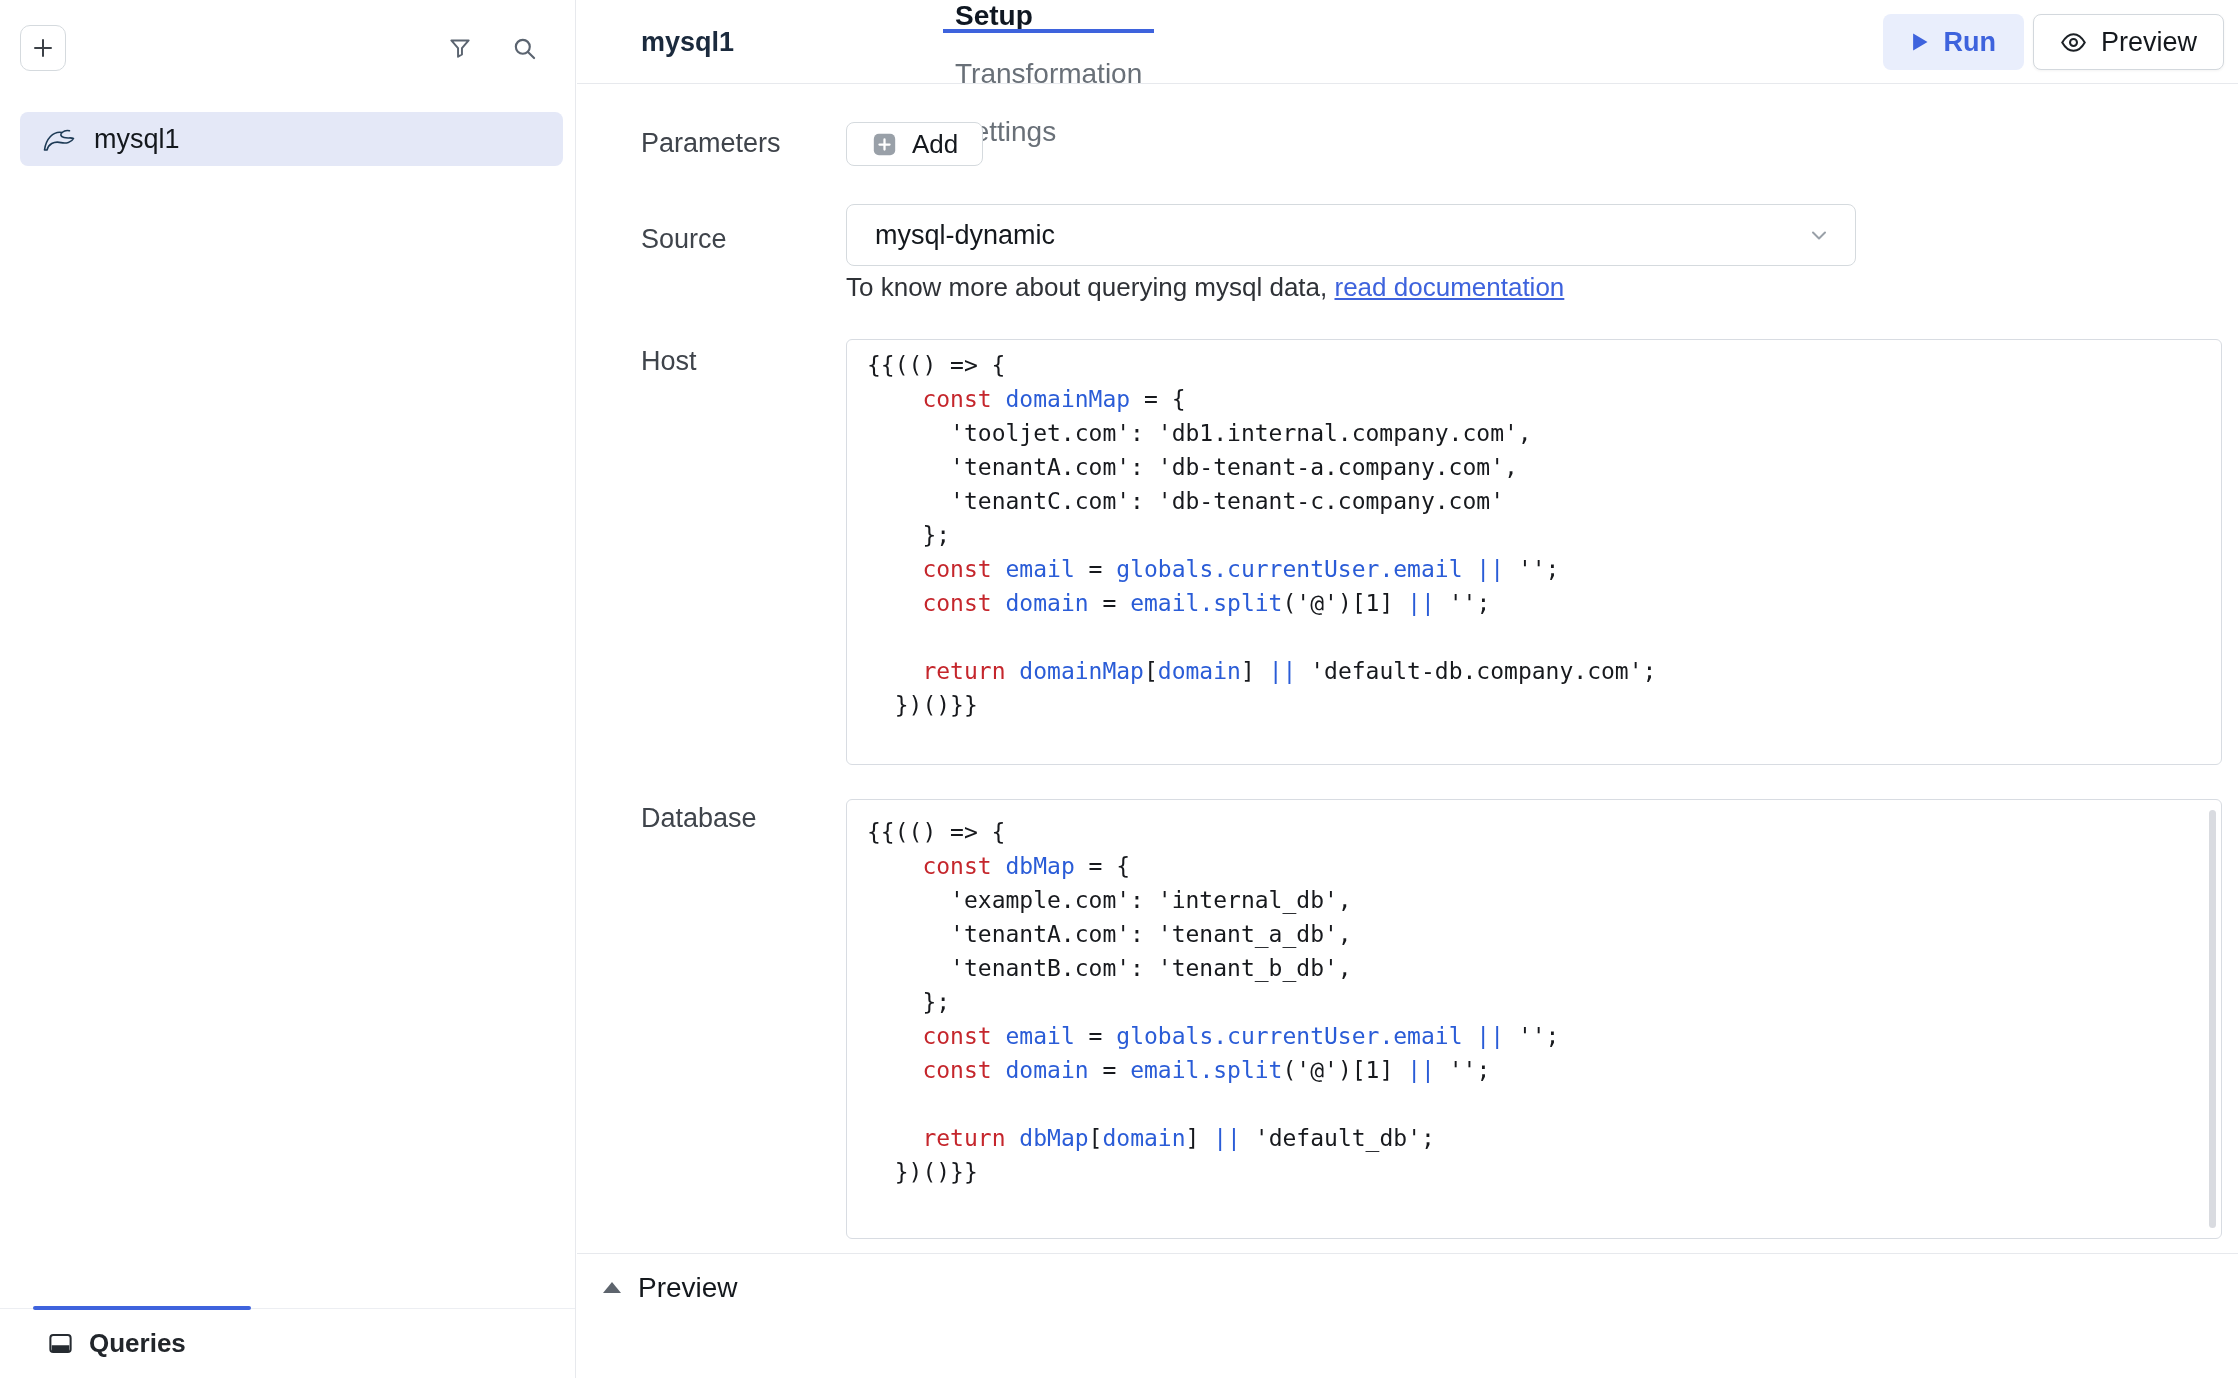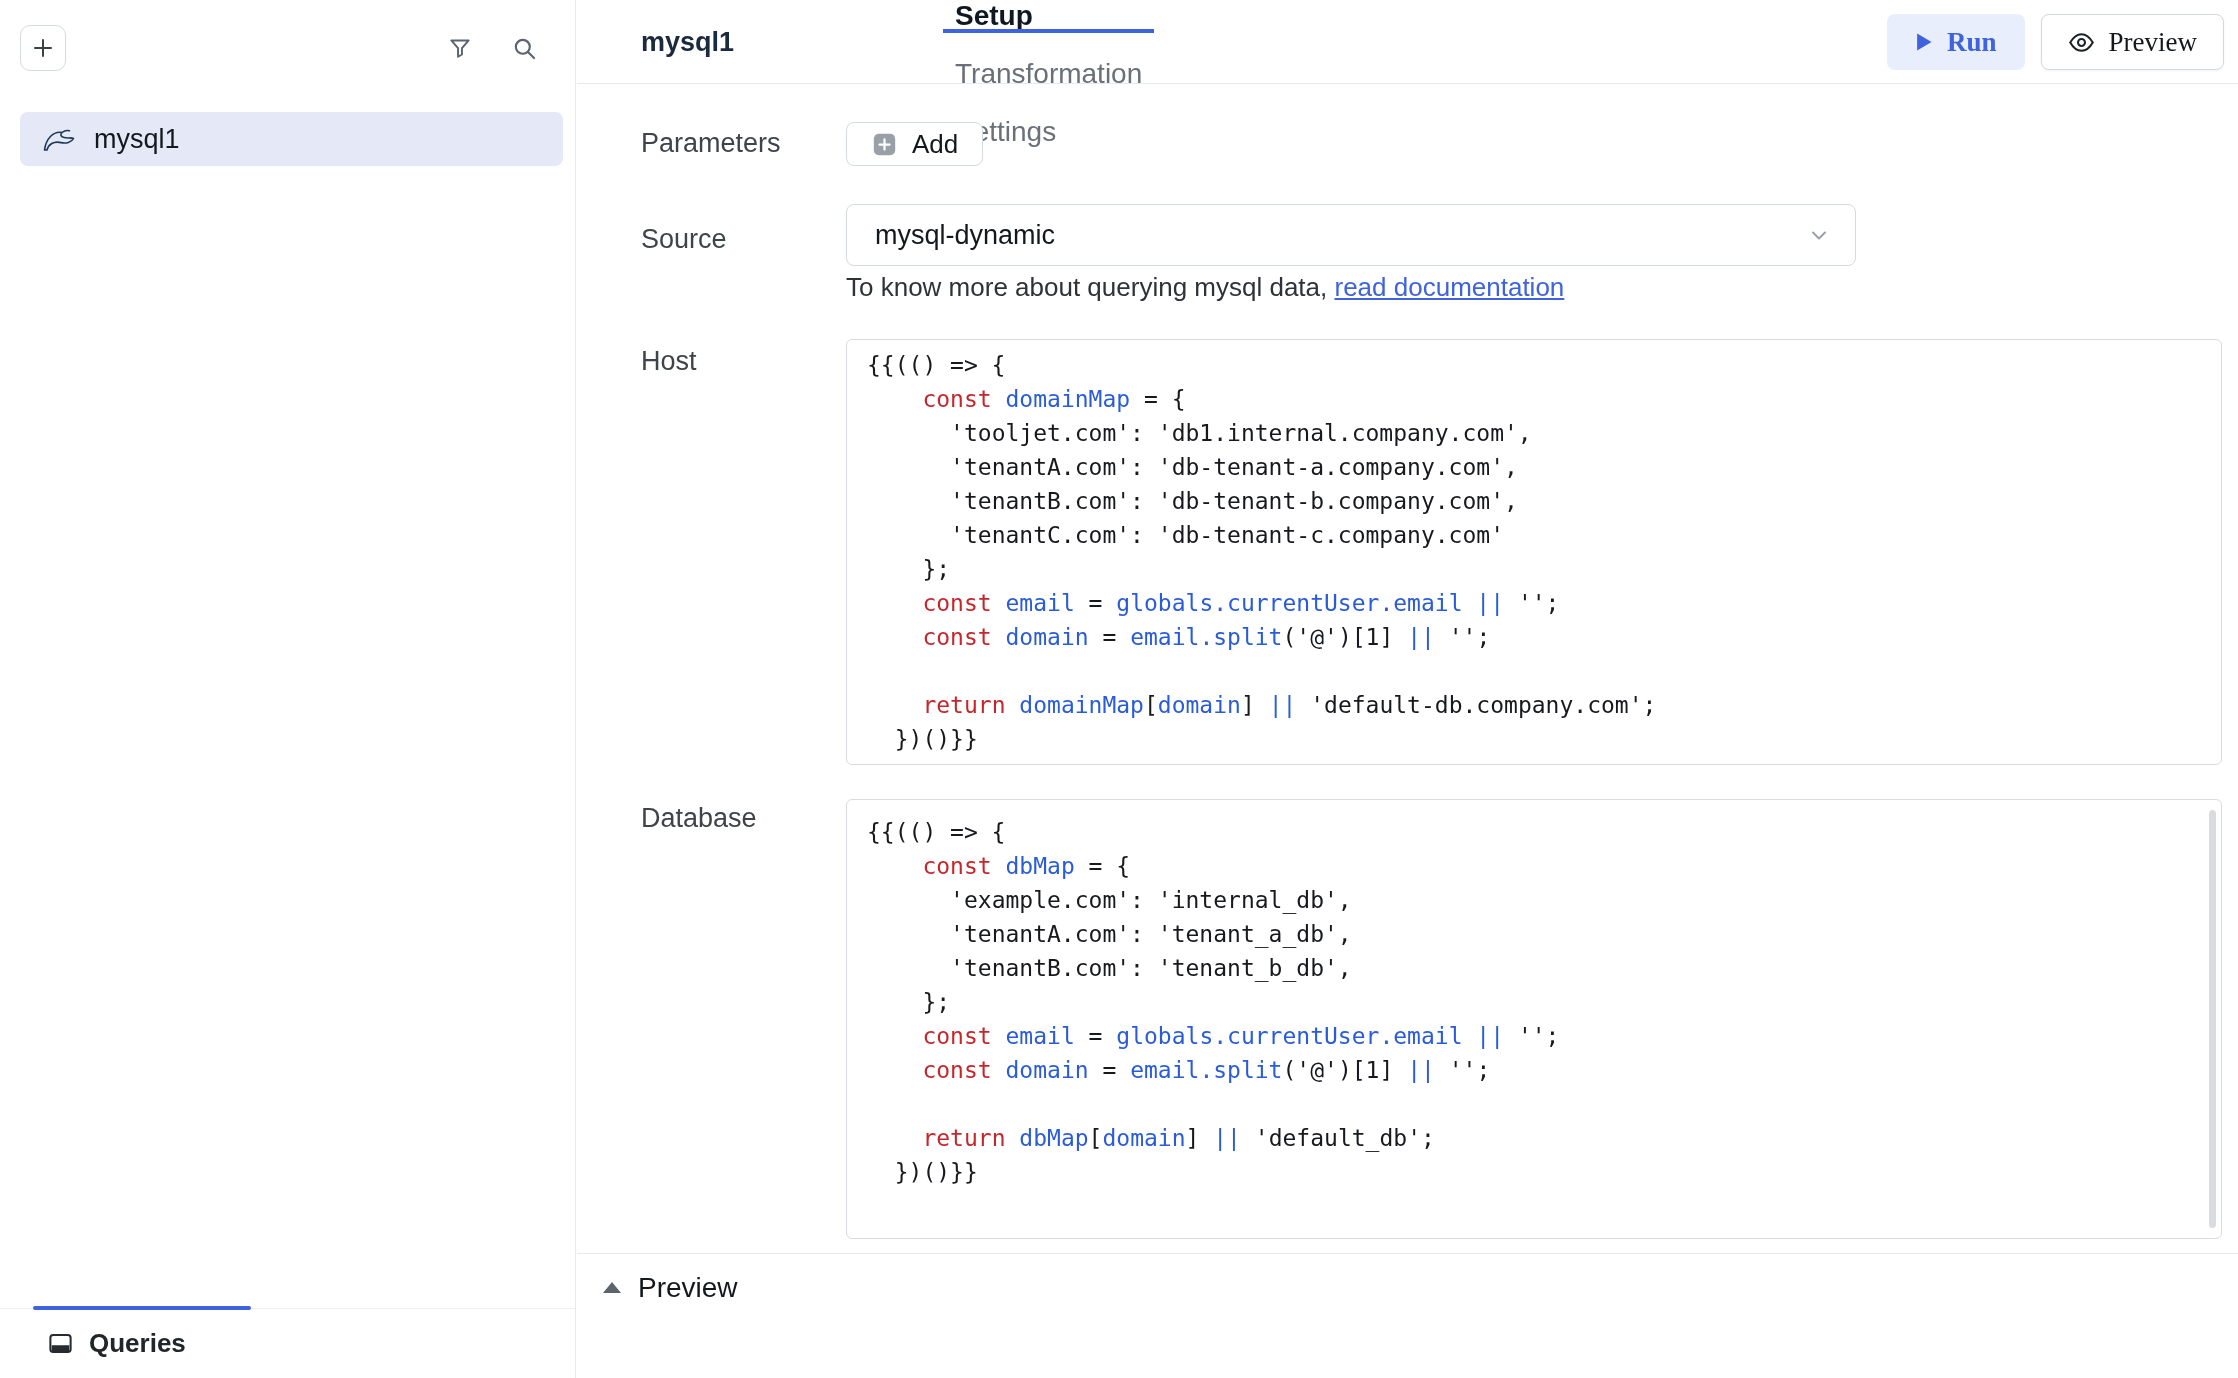"Run" .actions { font-family: Liberation Serif, serif -> none; gap: 16px -> 9px }
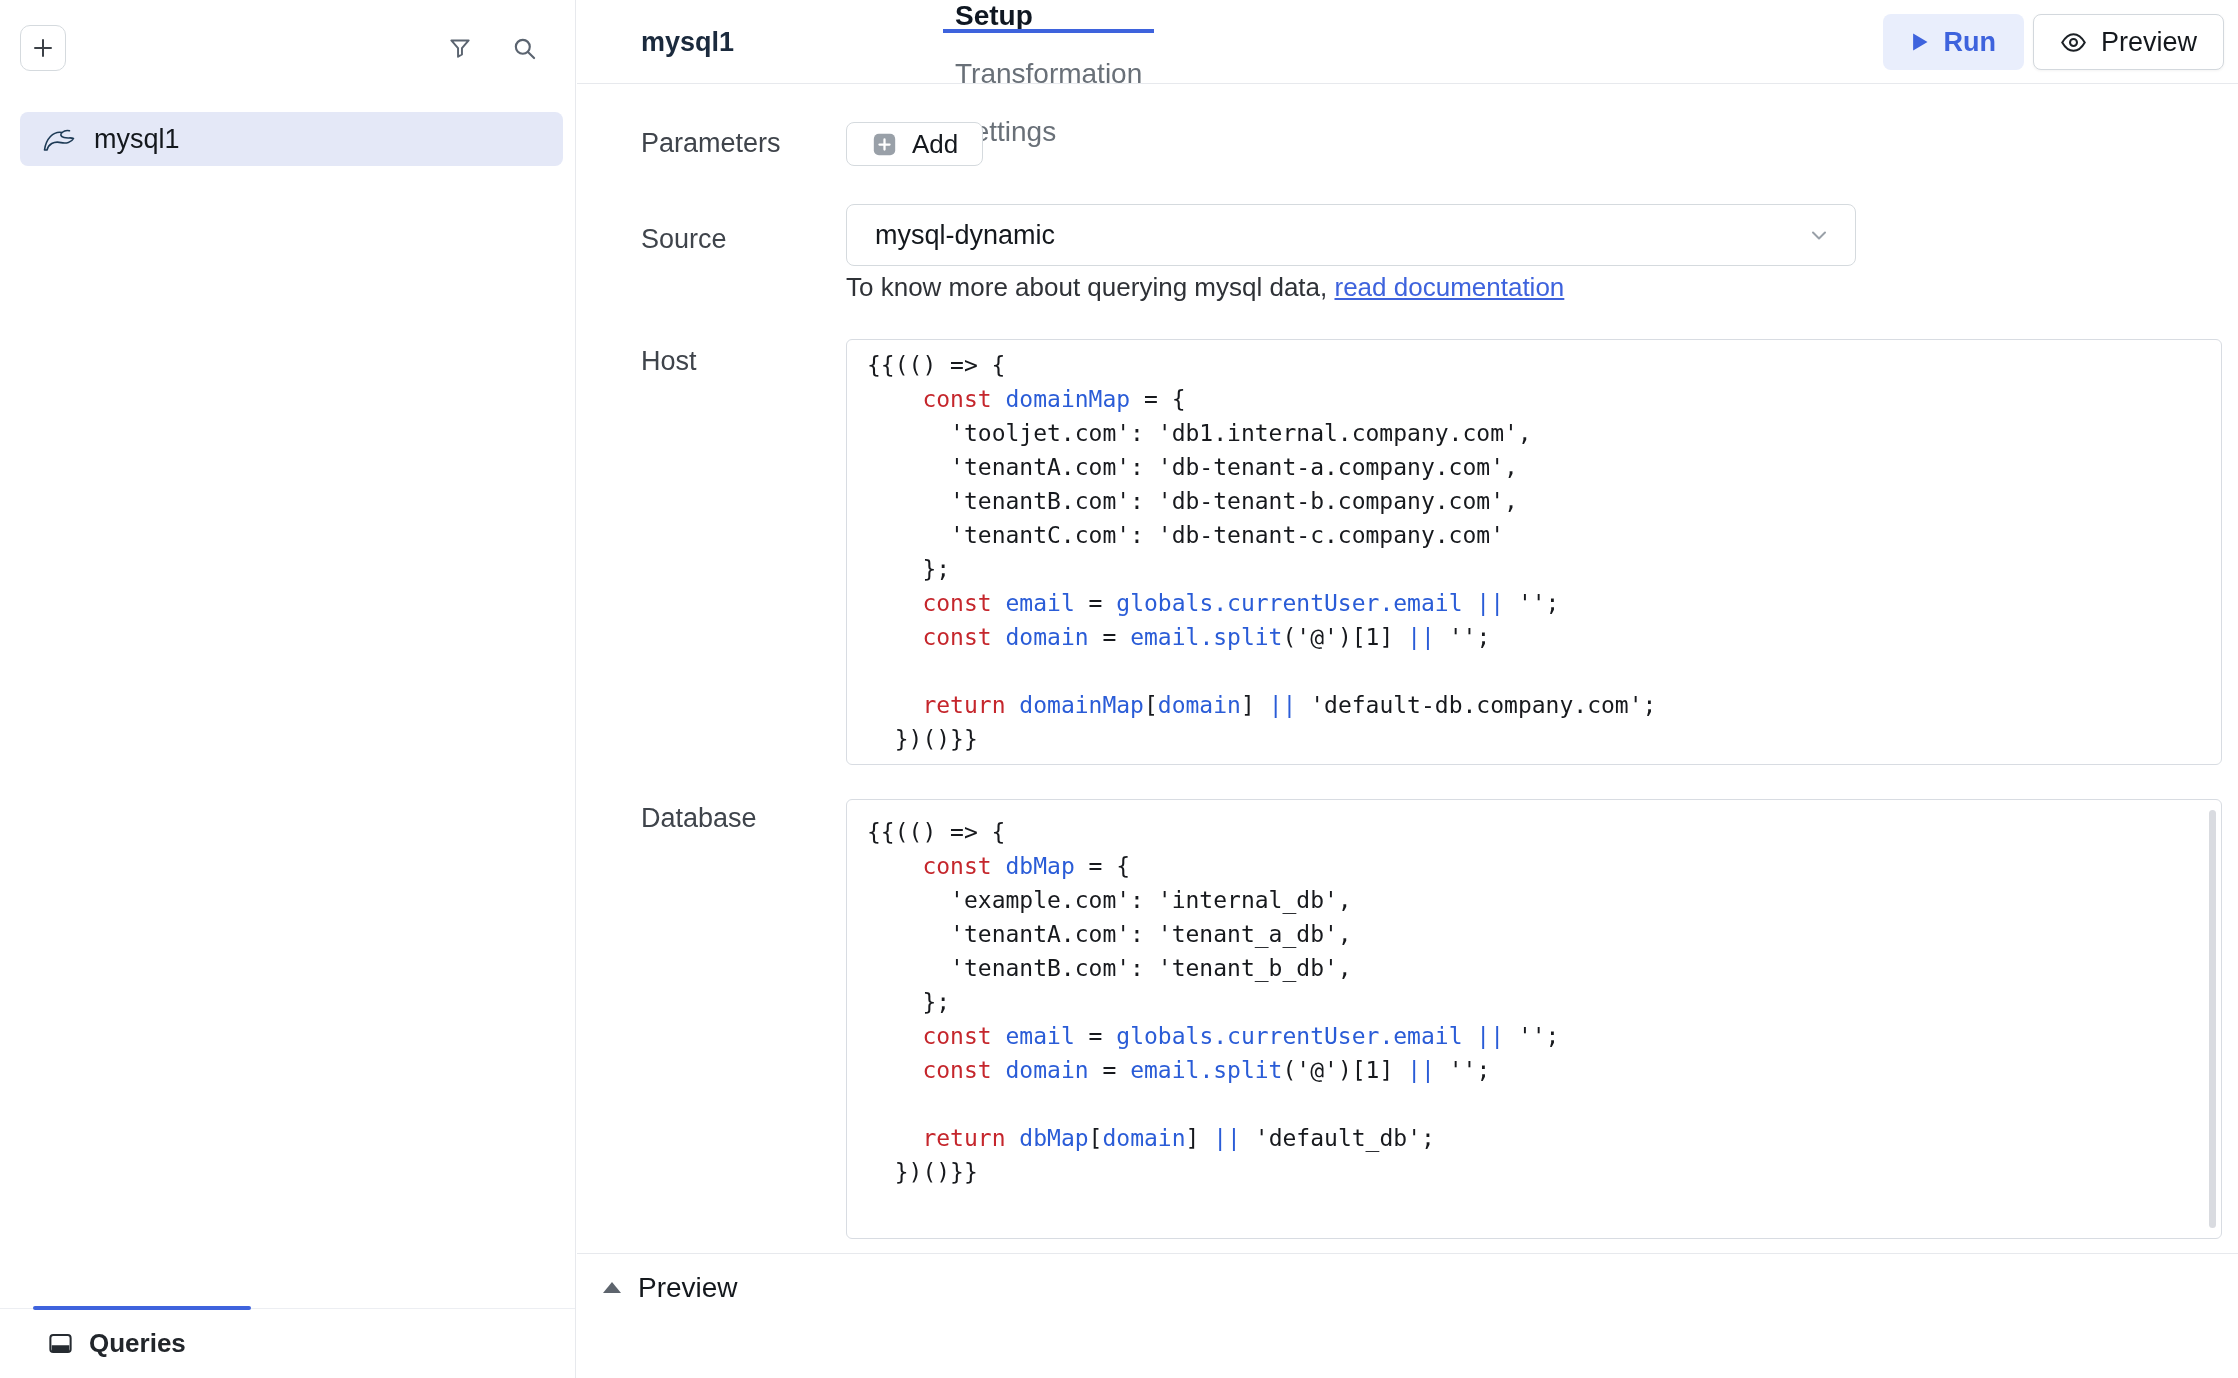"'tenantB.com':" div.code-line { html: <div><span> </span><span>'tenantB.com'</span><span>: </span><span>'db-tenant-b.company.com'</span><span>,</span></div> -> none }
